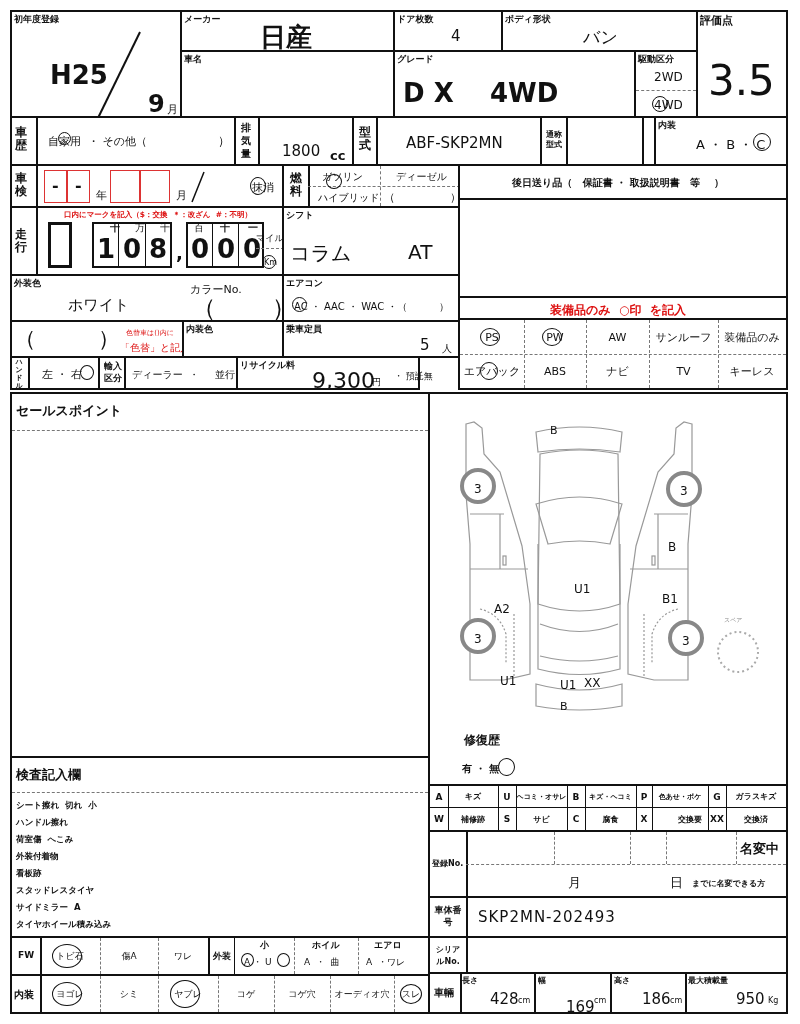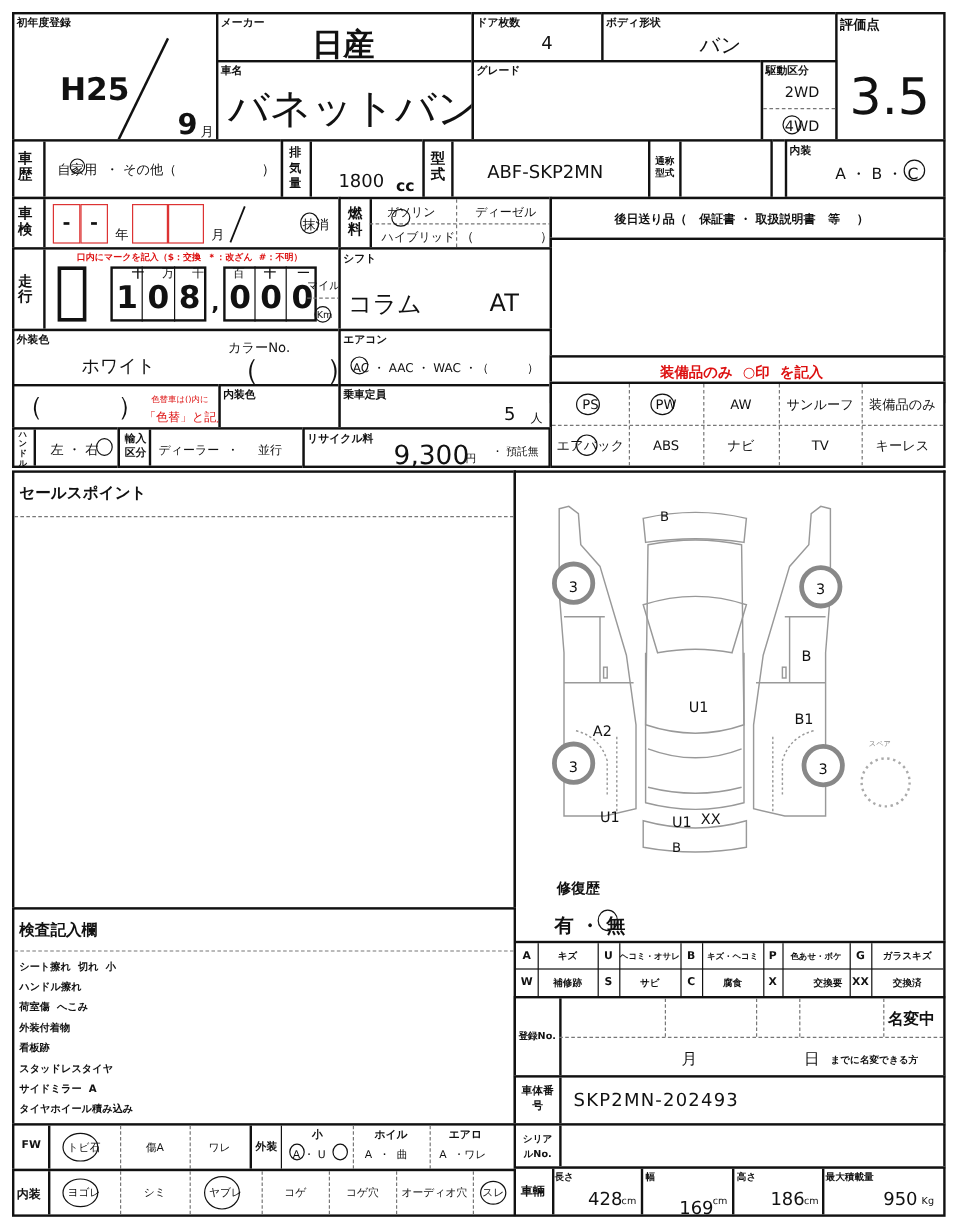"バネットバン" span.t { html: <span>バネットバン</span> -> none }
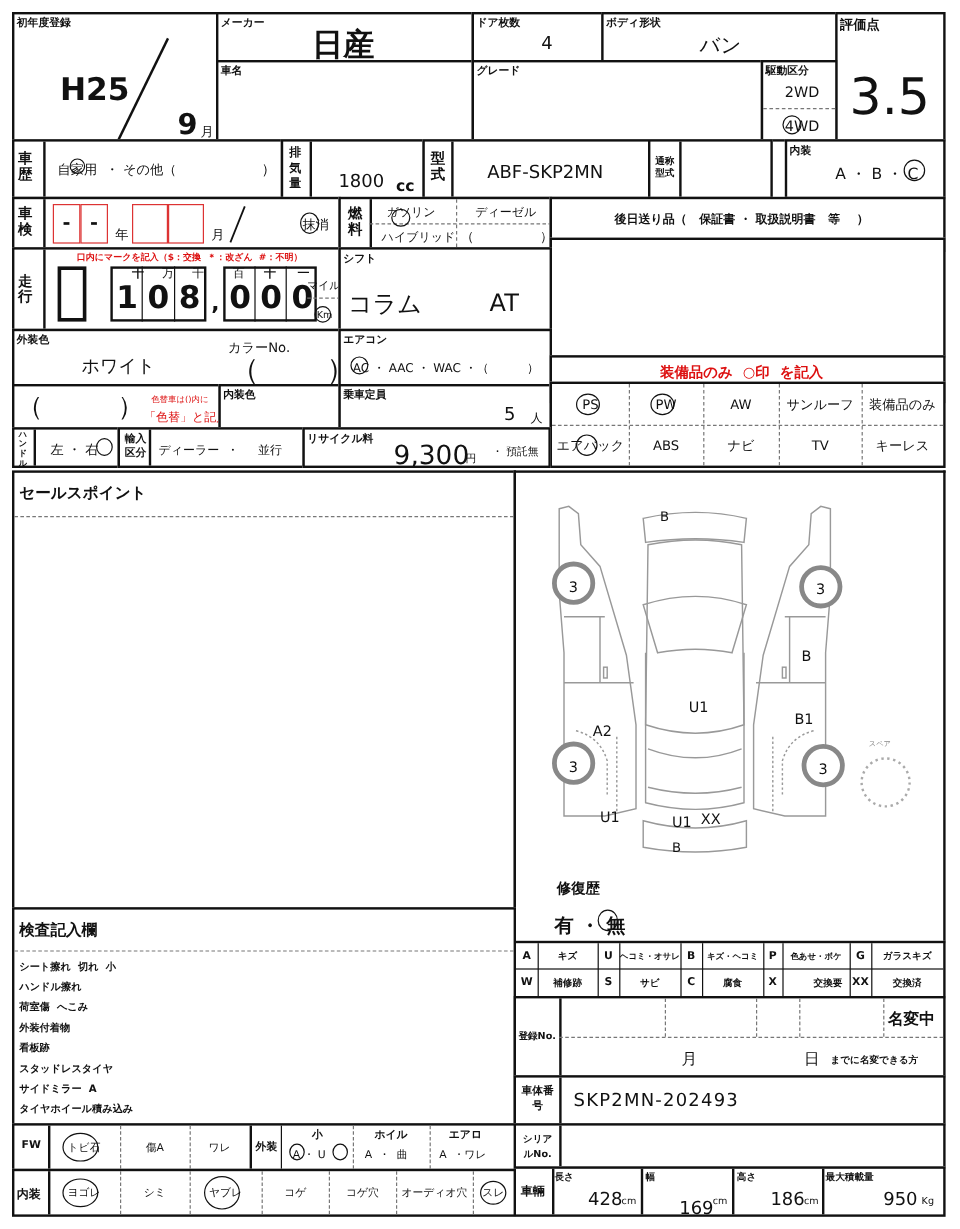"D X 4WD" span.t { html: none -> <span>D X 4WD</span> }
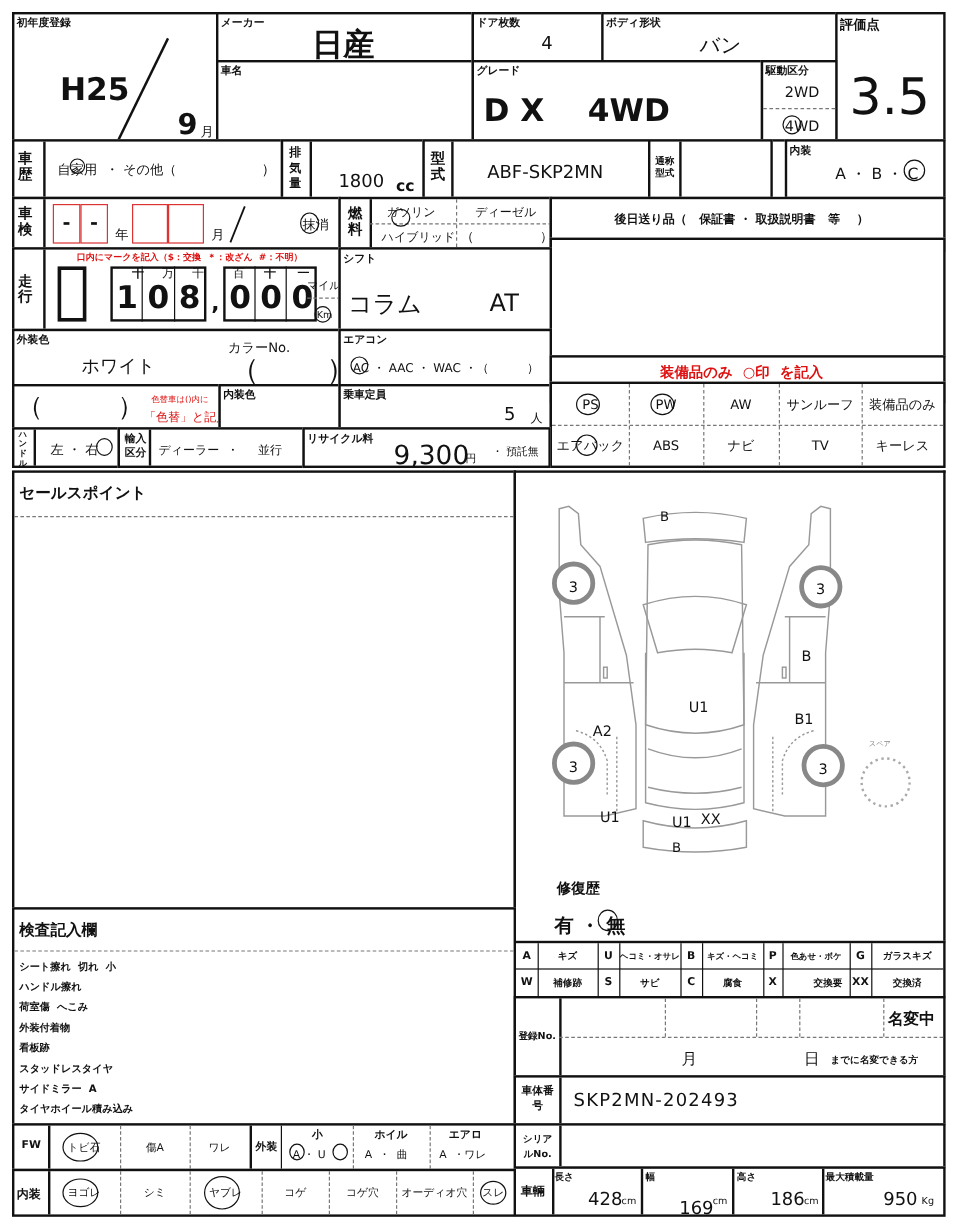"リサイクル料" div.c { left: 252px -> 236px; width: 207px -> 184px }
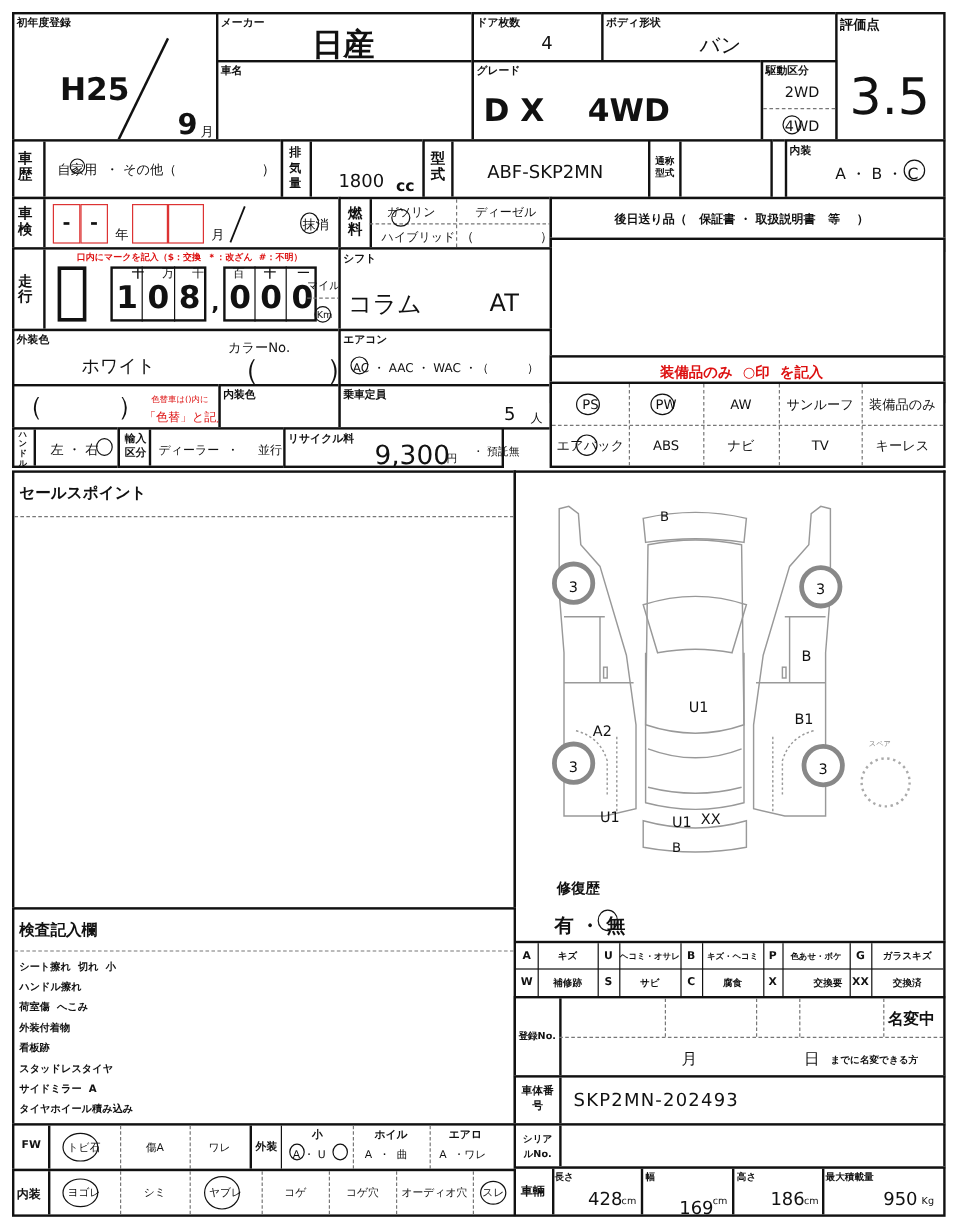"有 ・ 無" span.t { font-size: 16px -> 10px }
